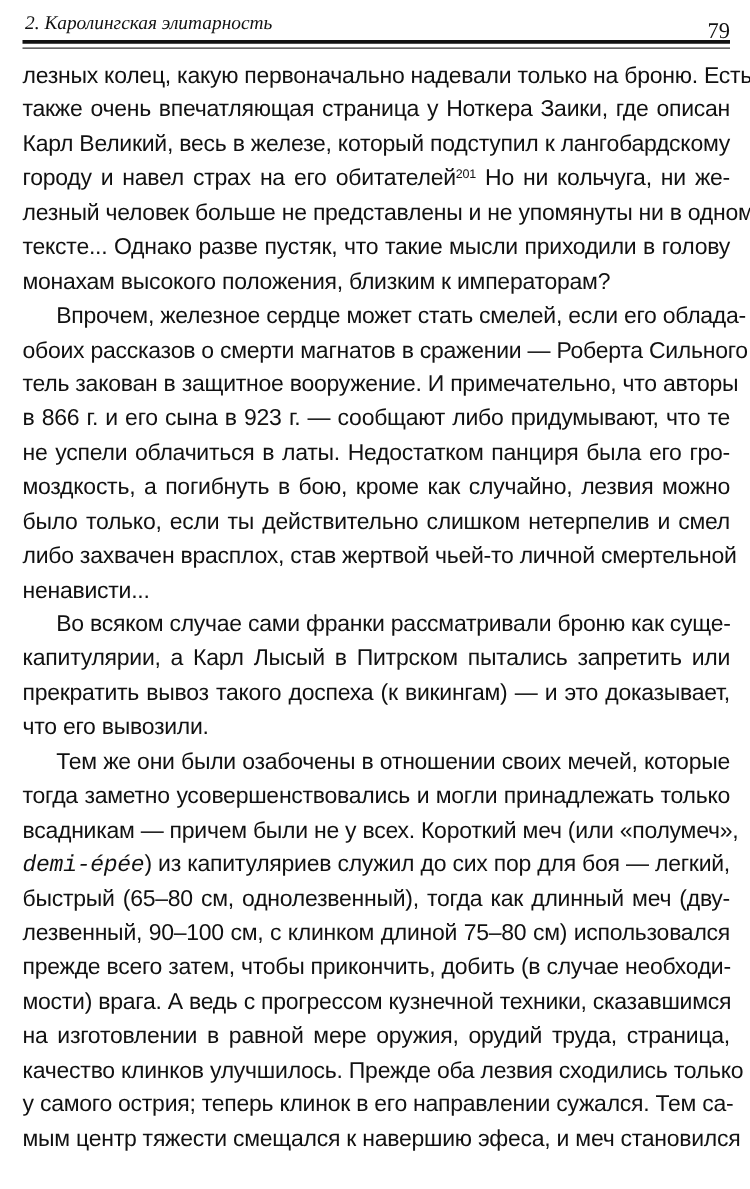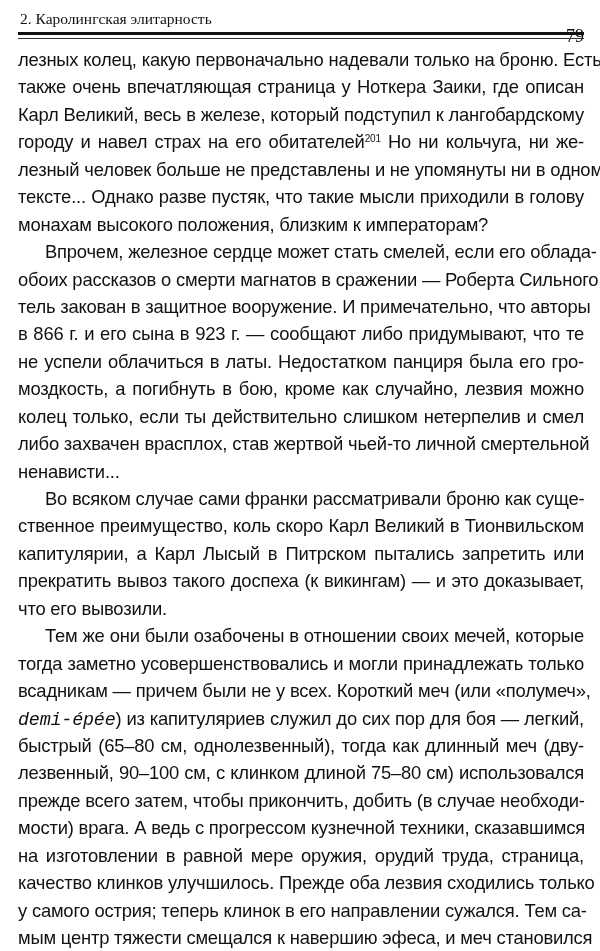"2. Каролингская элитарность" .rh-title { font-style: none -> italic }
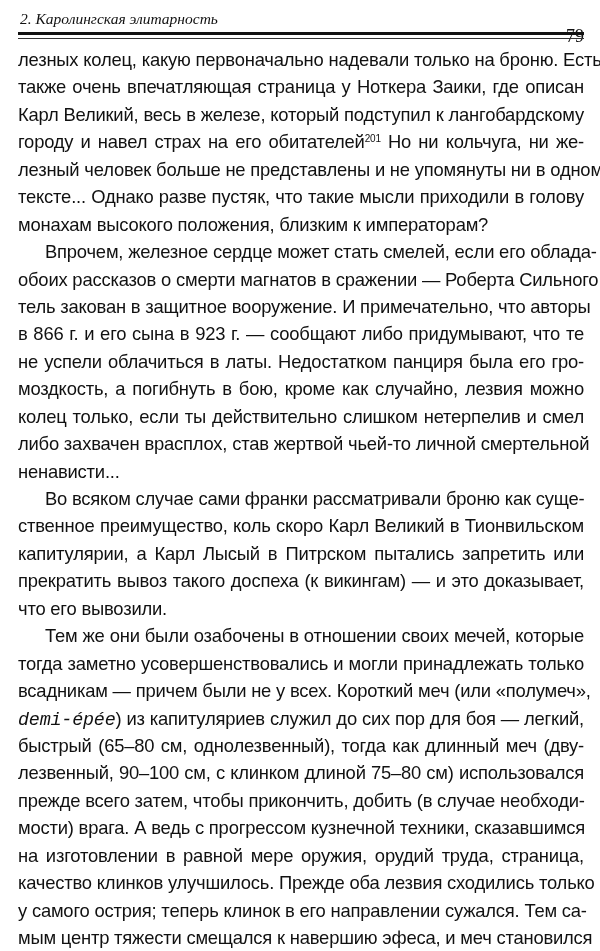"79" .rh-page { top: 20px -> 8px }
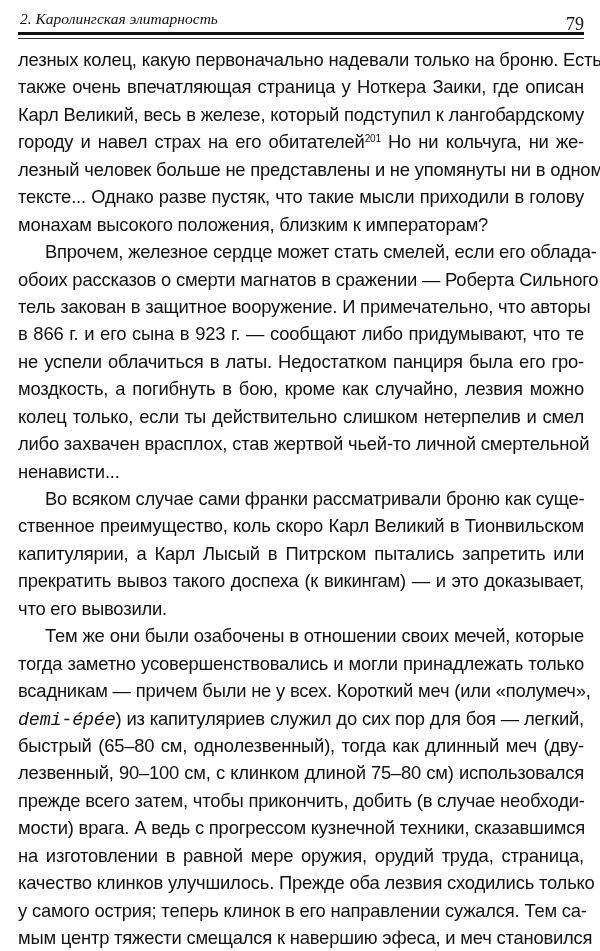"колец только, если ты действительно" span { text: колец -> было }
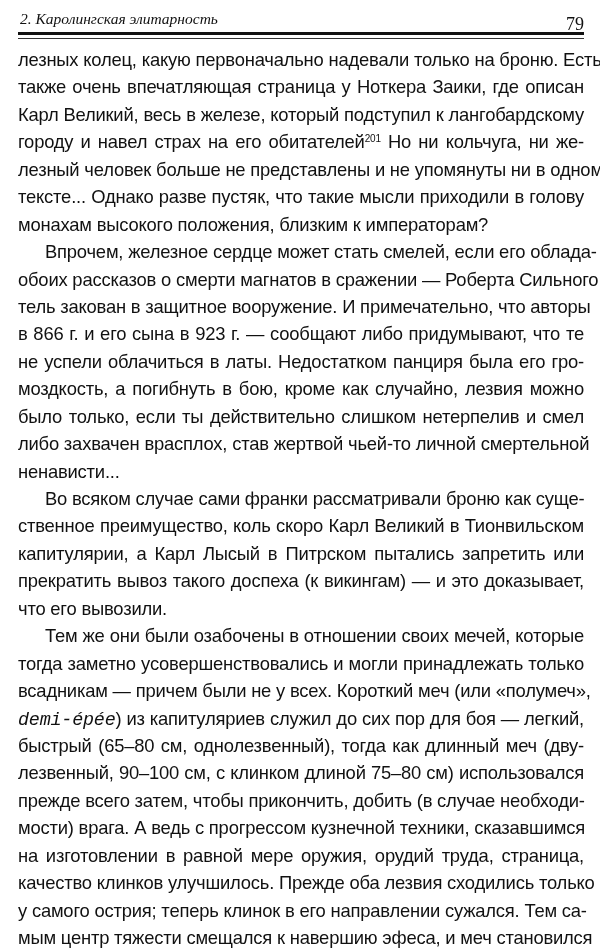"ственное преимущество, коль скоро Карл" span.line { html: <span><span>ственное преимущество, коль скоро Карл Великий в Тионвильском</span></span> -> none }
